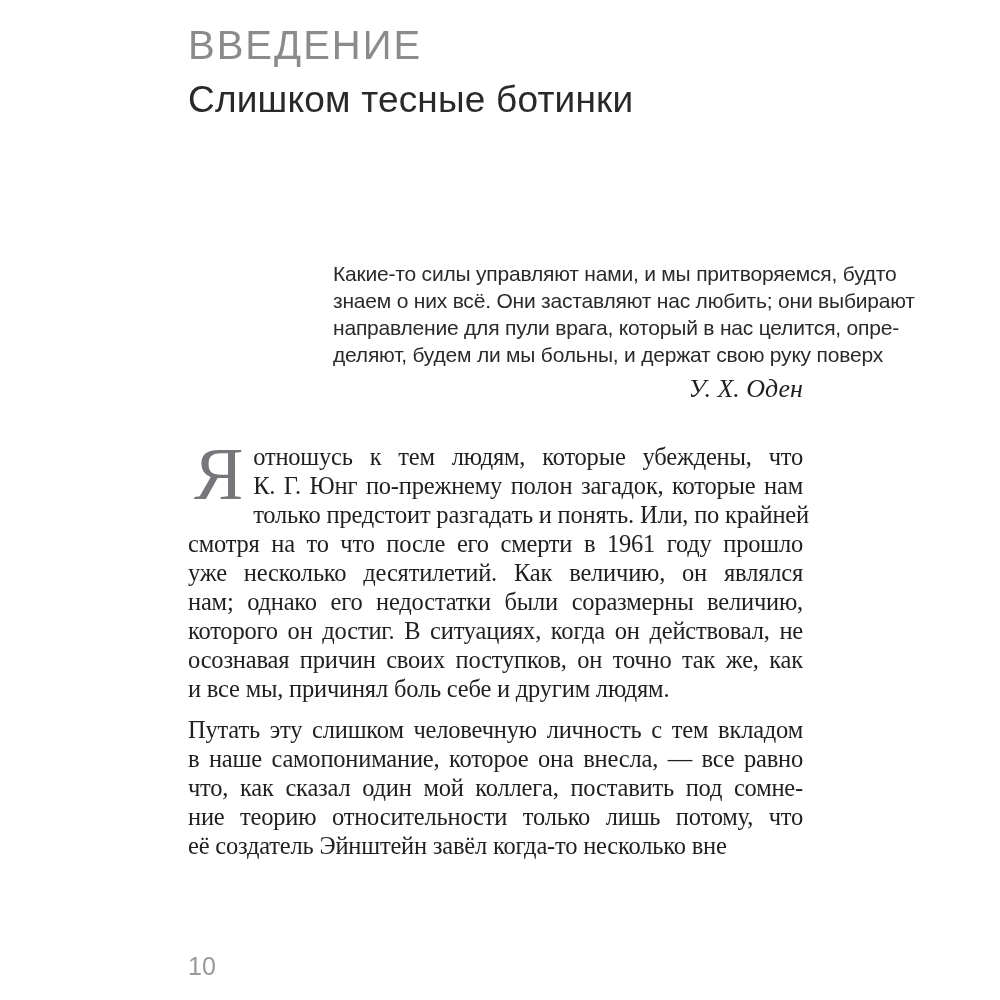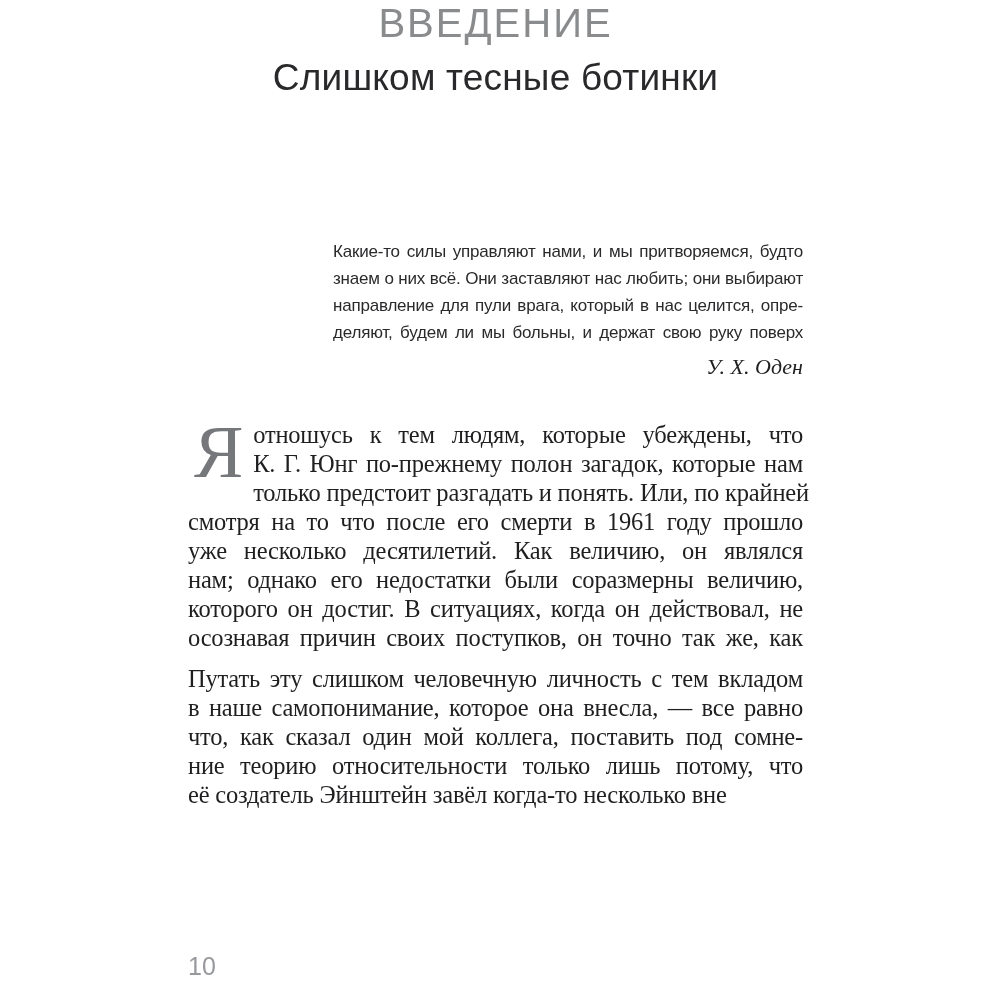"ВВЕДЕНИЕ" .chapter-header { padding-top: 3px -> 25px; text-align: center -> left }
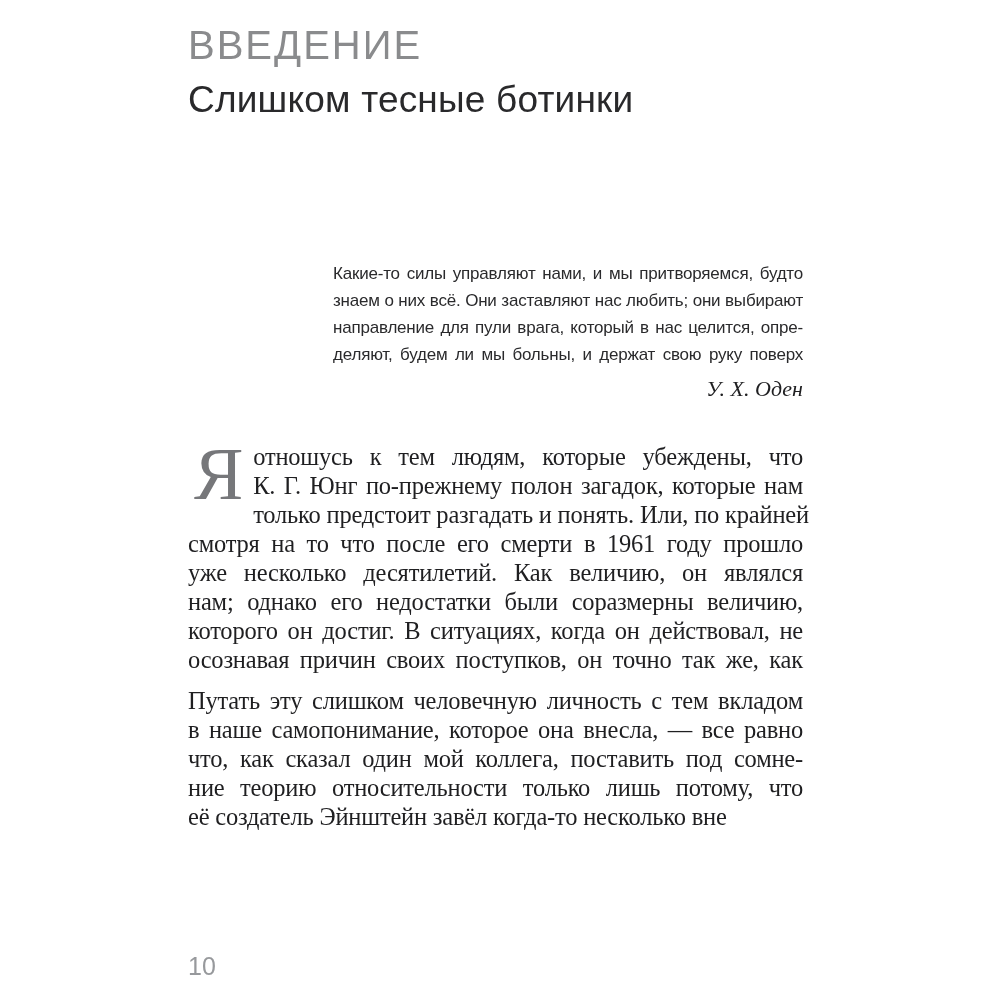"Какие-то силы управляют нами, и" .epigraph-text { font-size: 17px -> 21px }
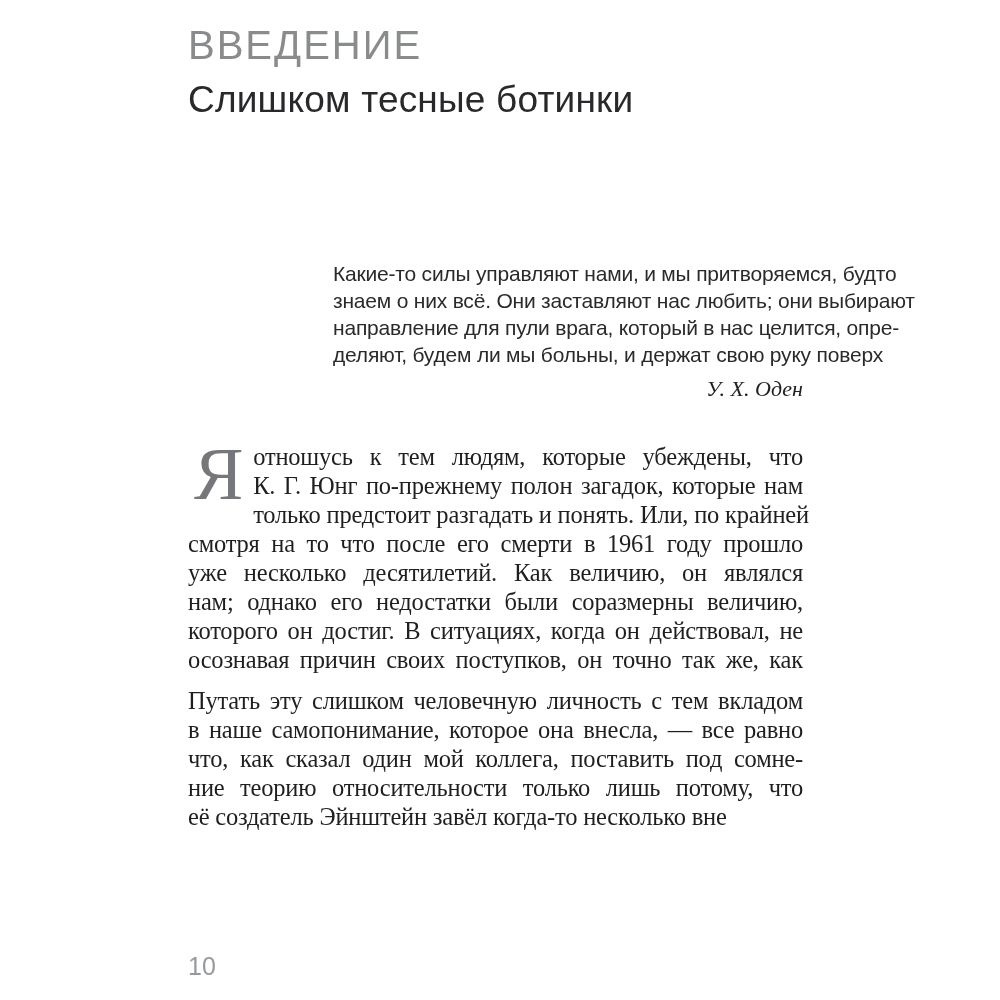"У. Х. Оден" .attribution { font-size: 22px -> 26px }
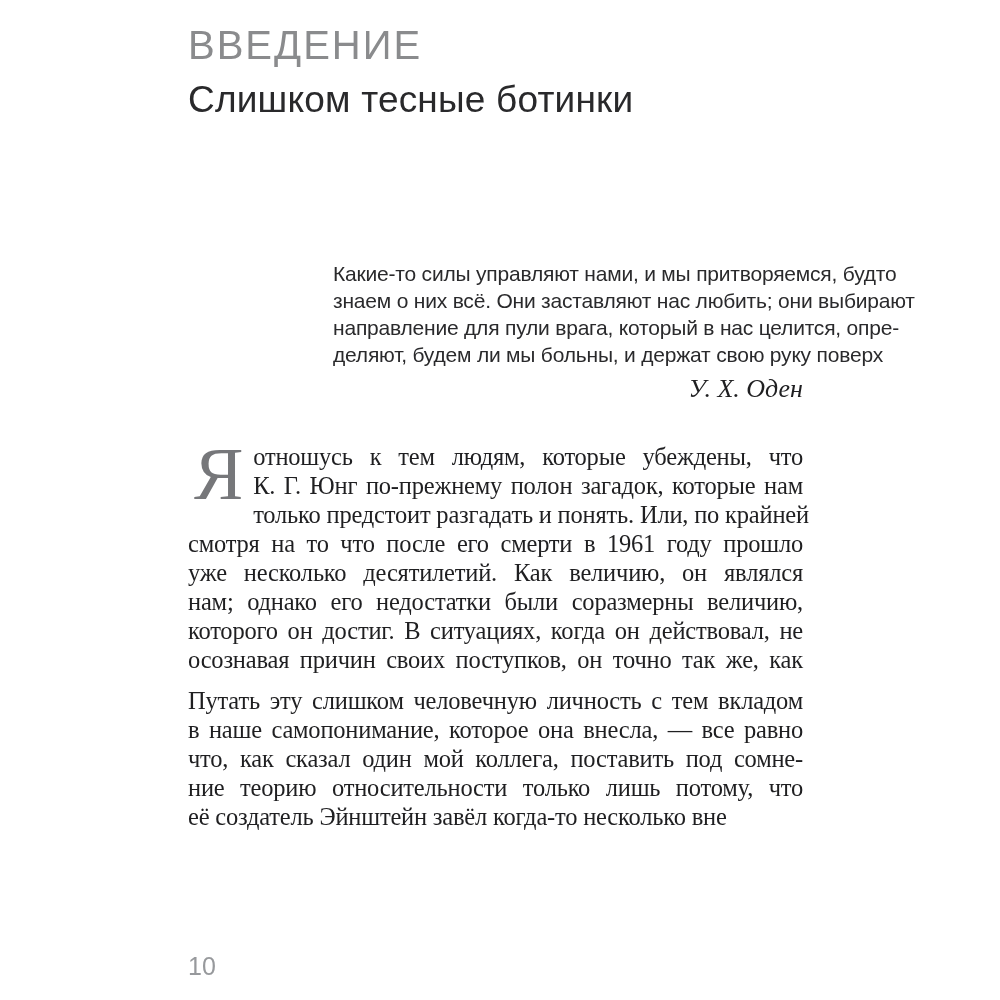"и все мы, причинял боль" div.jline { html: none -> <div>и все мы, причинял боль себе и другим людям.</div> }
